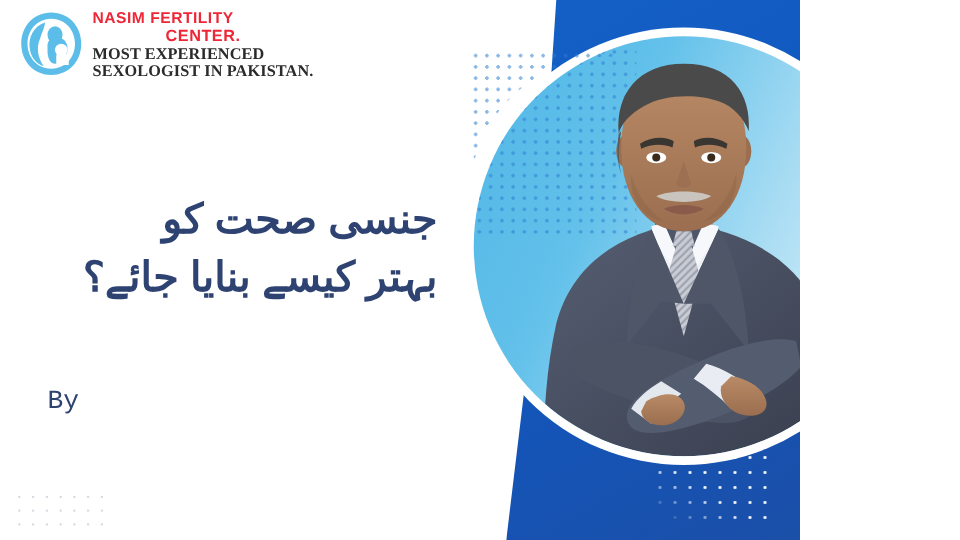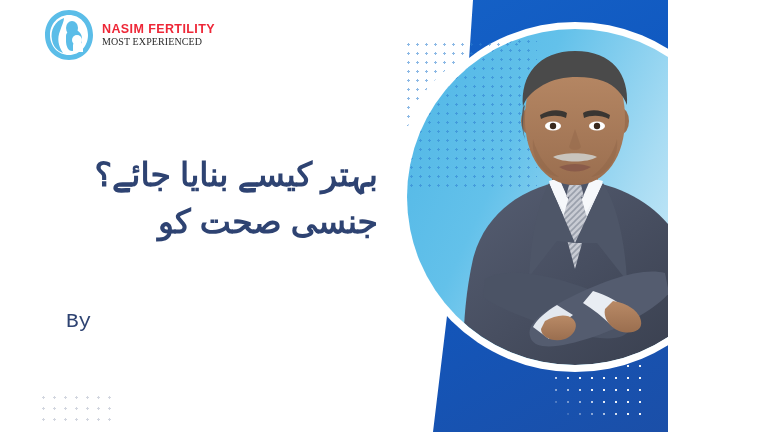"NASIM FERTILITY" #slide { margin-left: 28px -> none }
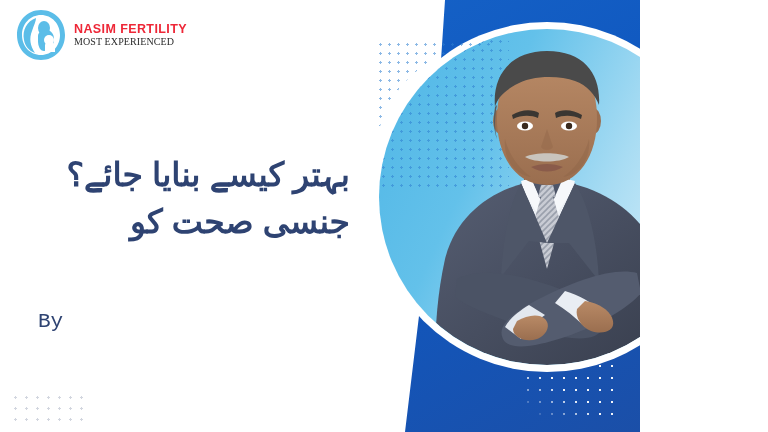"CENTER." div.logo-l2 { html: none -> <div>CENTER.</div> }
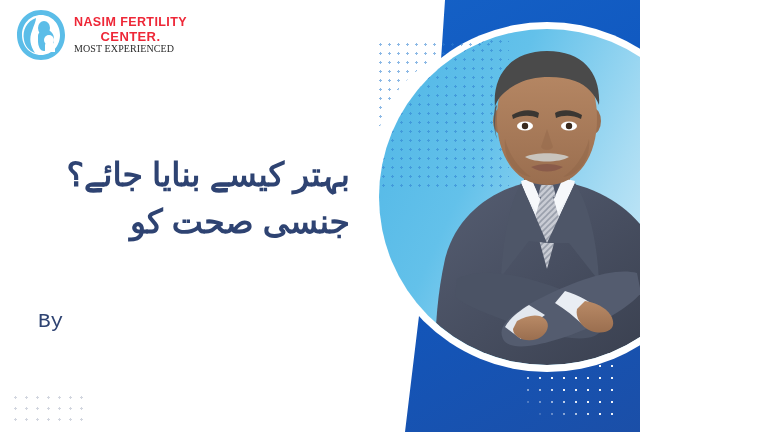"MOST EXPERIENCED" .logo-l3, .logo-l4 { font-size: 10px -> 13px; font-weight: normal -> bold }
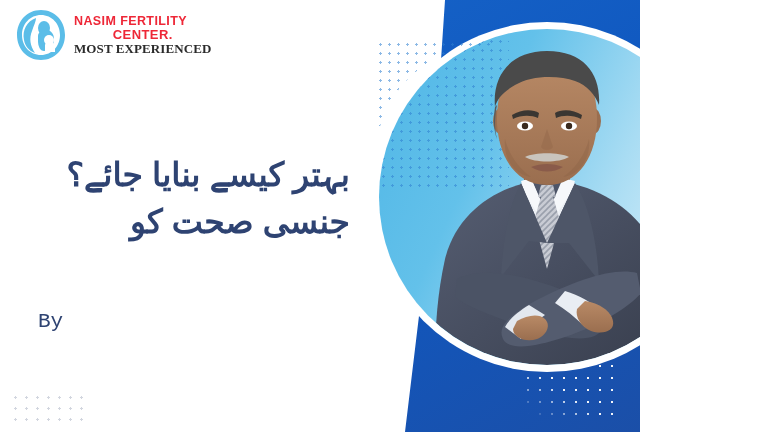"SEXOLOGIST IN PAKISTAN." div.logo-l4 { html: none -> <div>SEXOLOGIST IN PAKISTAN.</div> }
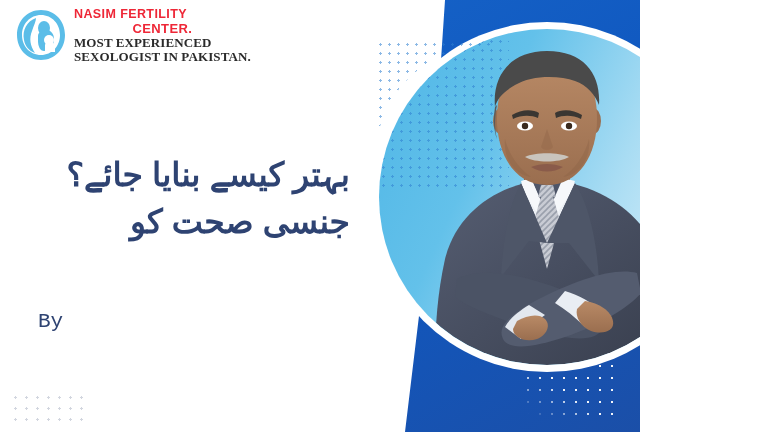"بہتر کیسے بنایا جائے؟" span.headline-line { order: before "جنسی صحت کو" -> after "جنسی صحت کو" }
